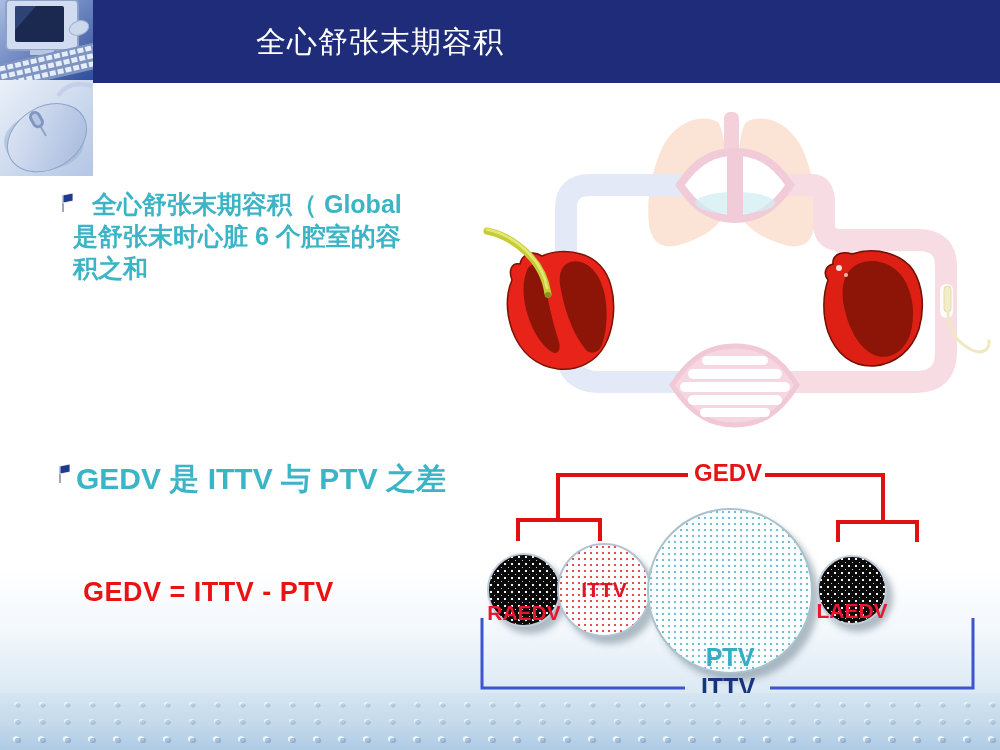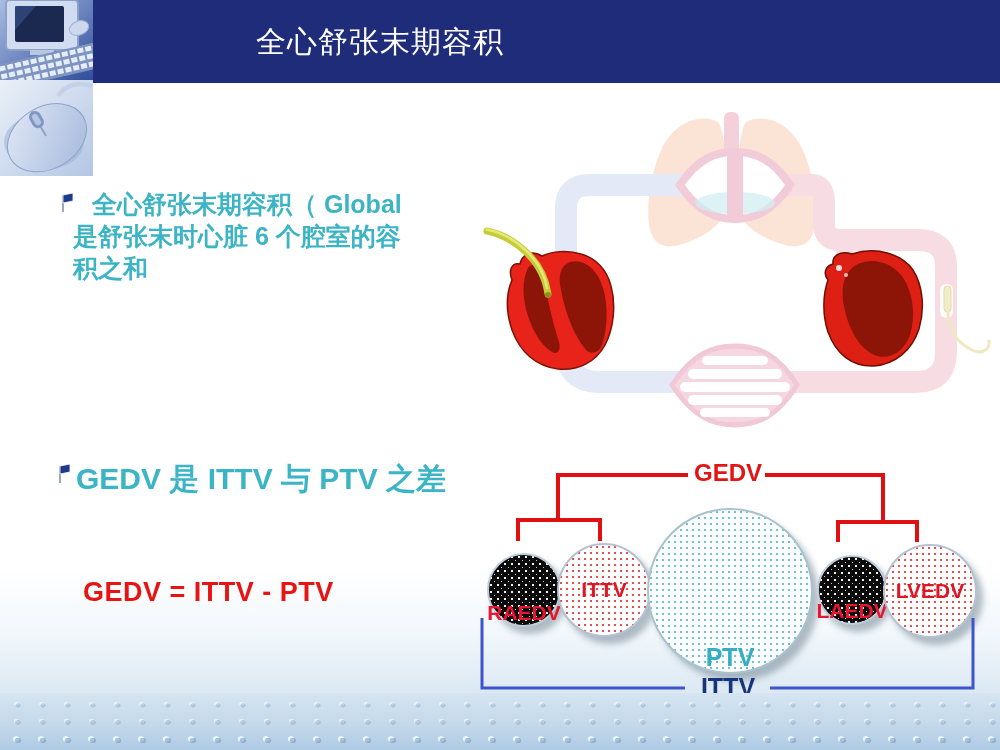"LVEDV" div.circle { html: <div> <span>LVEDV</span> </div> -> none }
